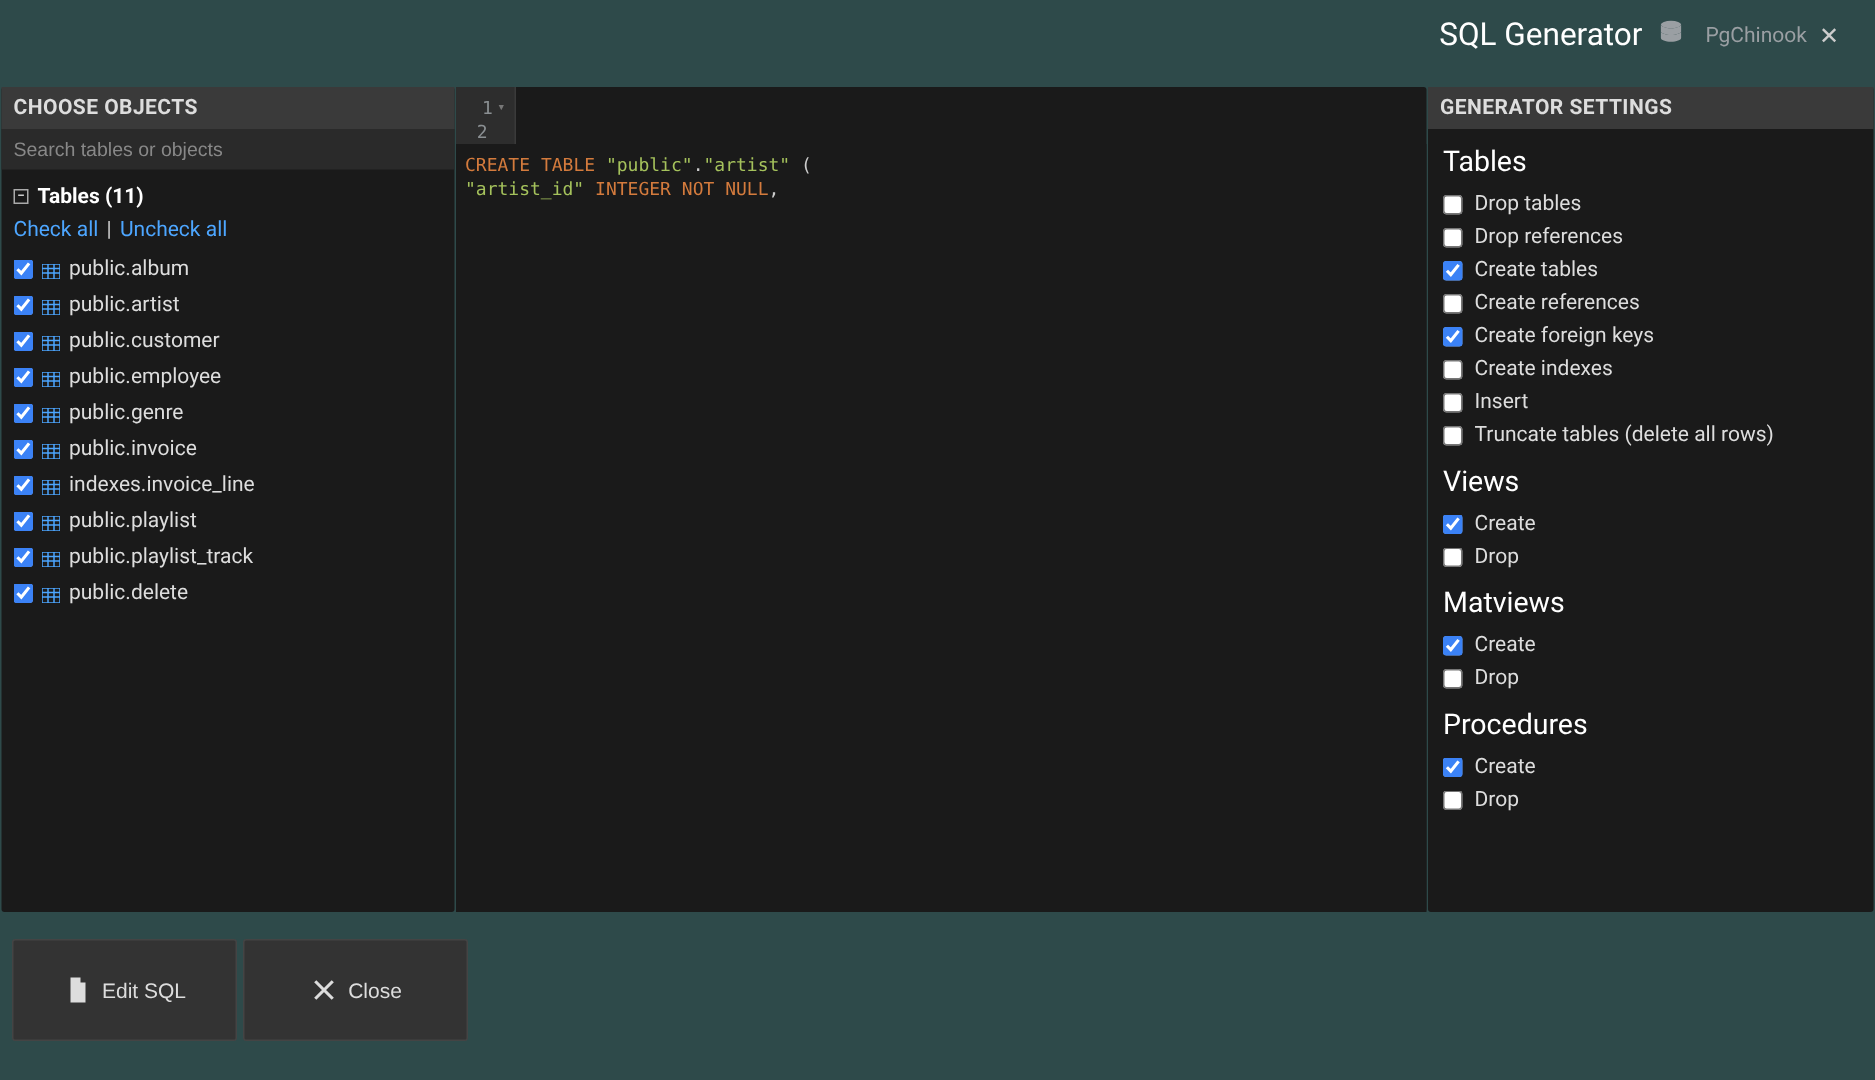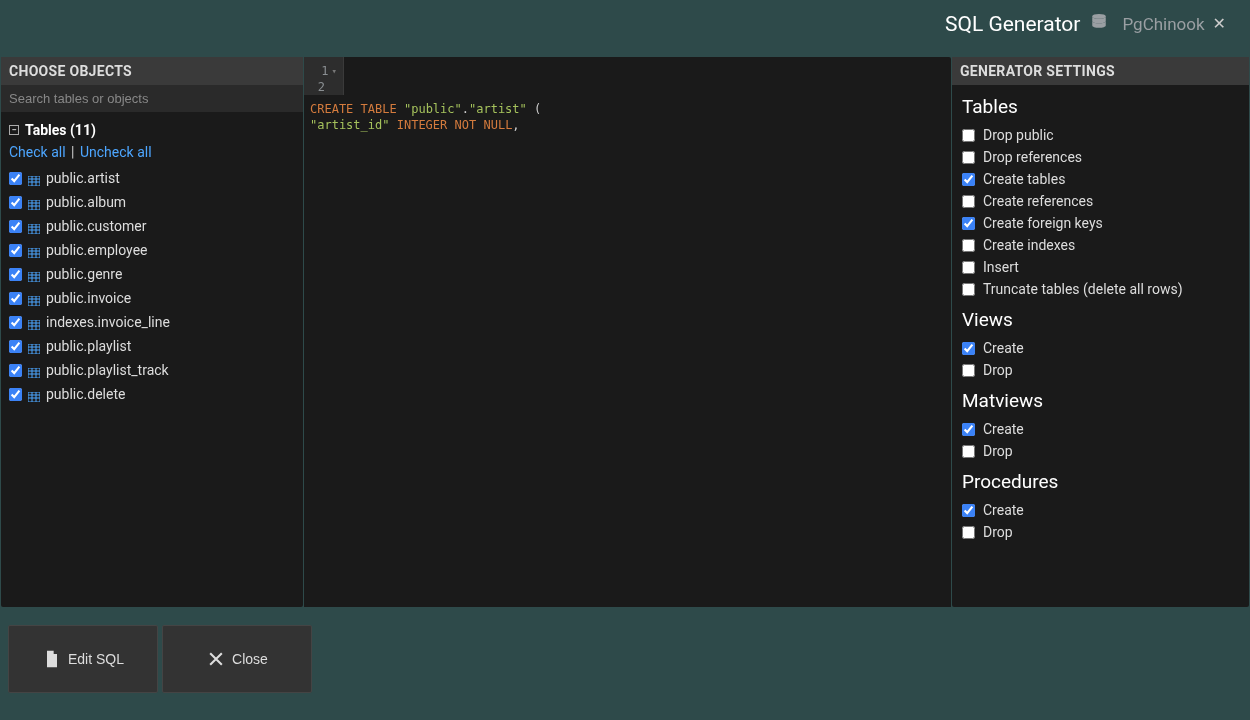"PgChinook" .header-db { font-size: 17px -> 14px }
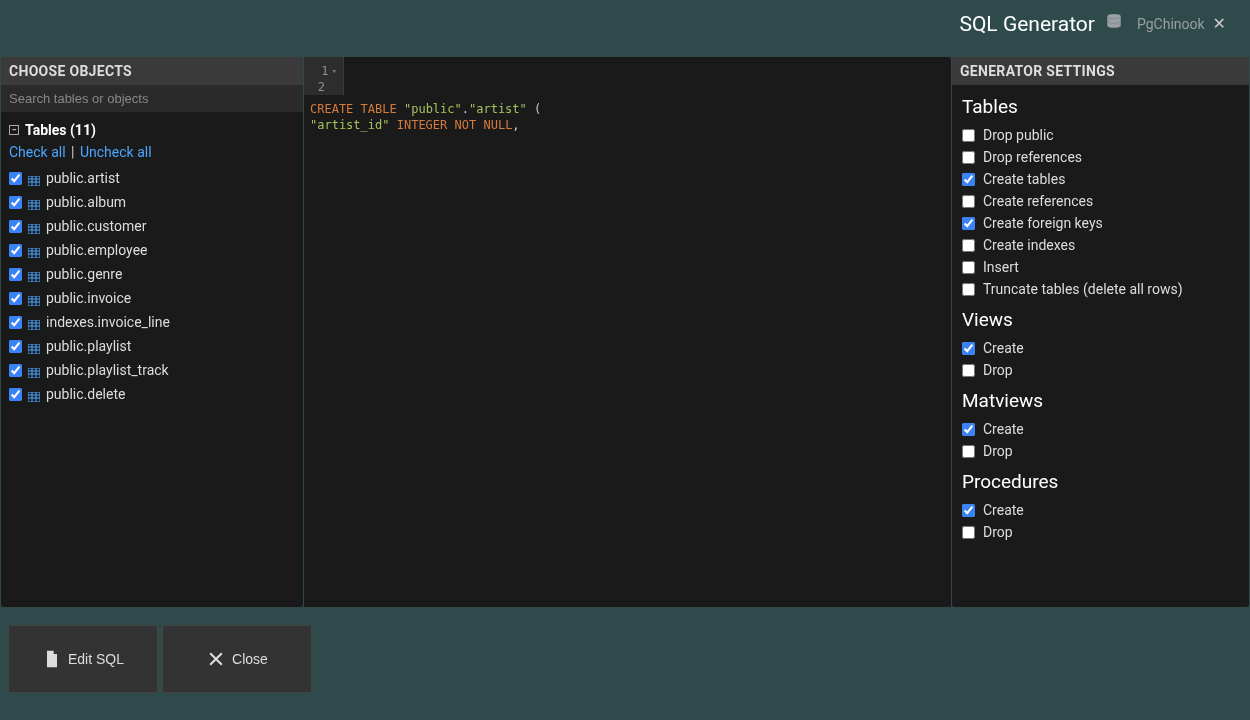"Drop public" label { text: public -> tables }
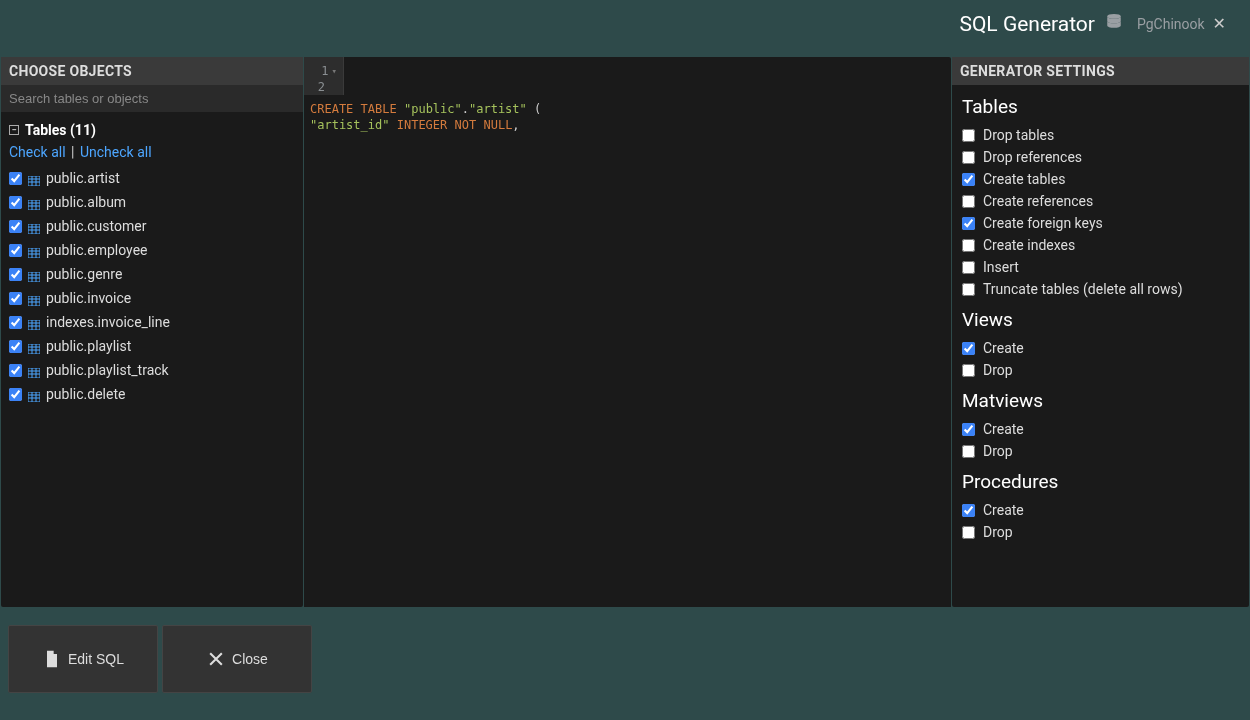"public.artist" div.table-item { order: before "public.album" -> after "public.album" }
